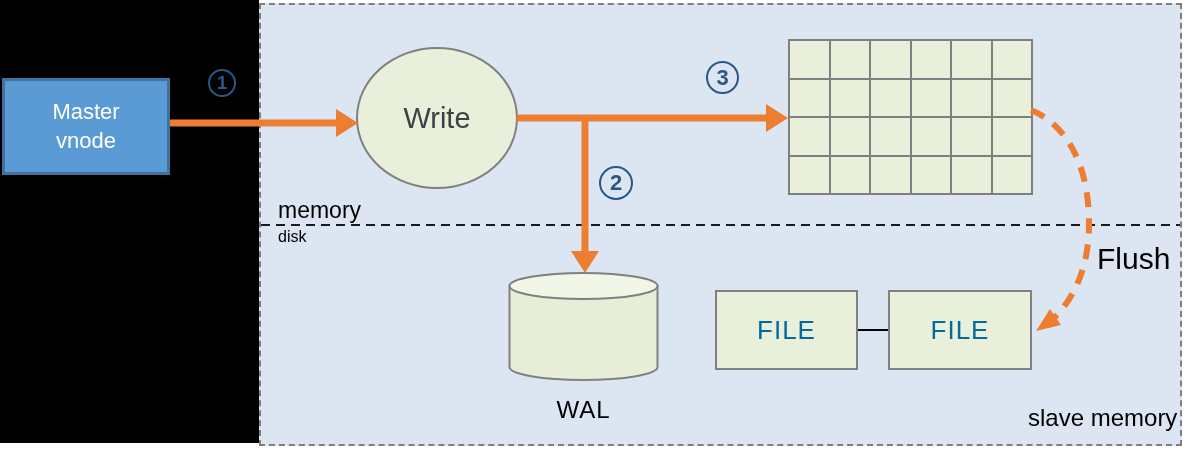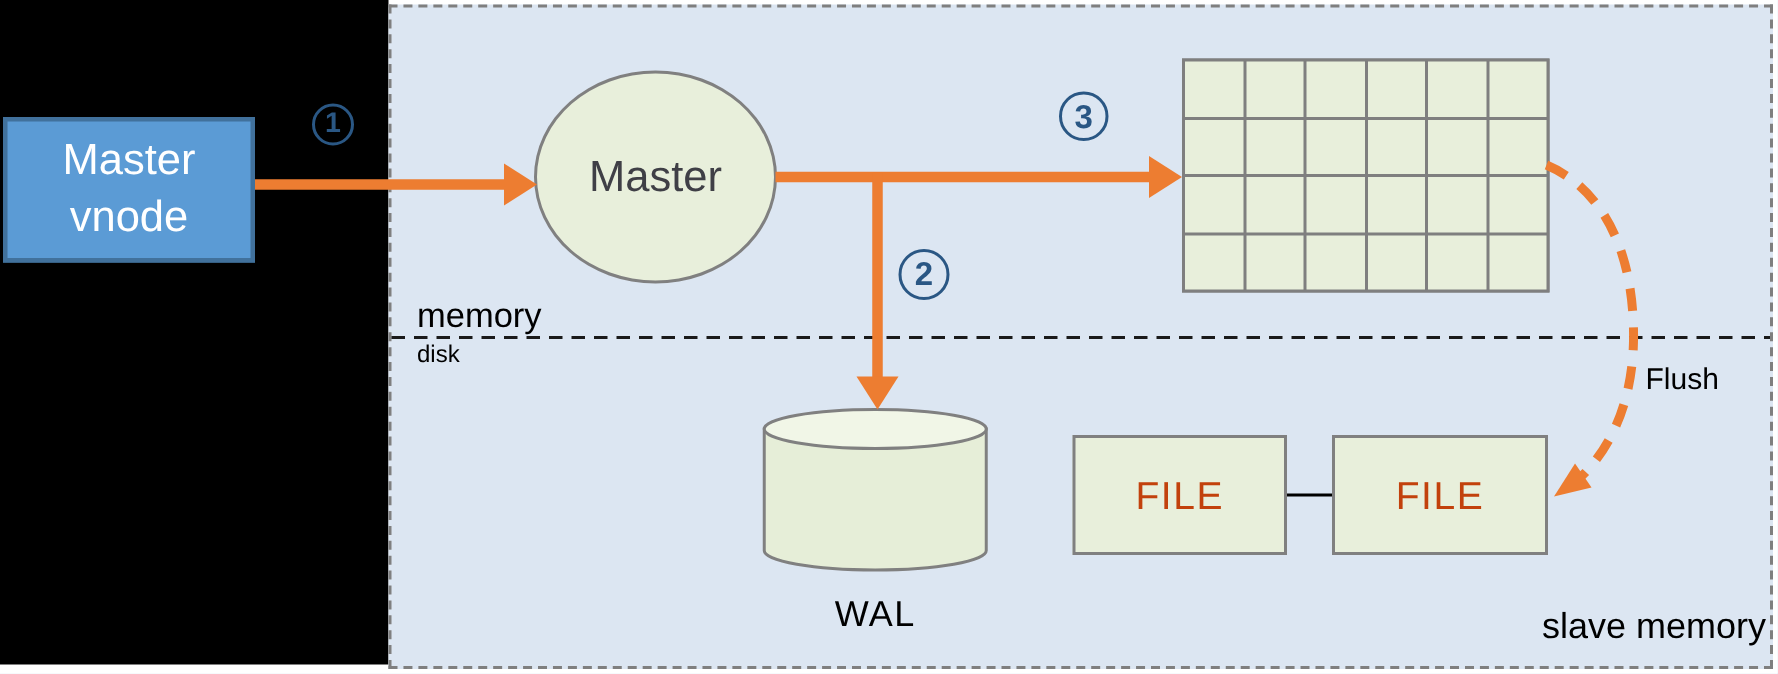"Master vnode" .master-box span { font-size: 29px -> 22px }
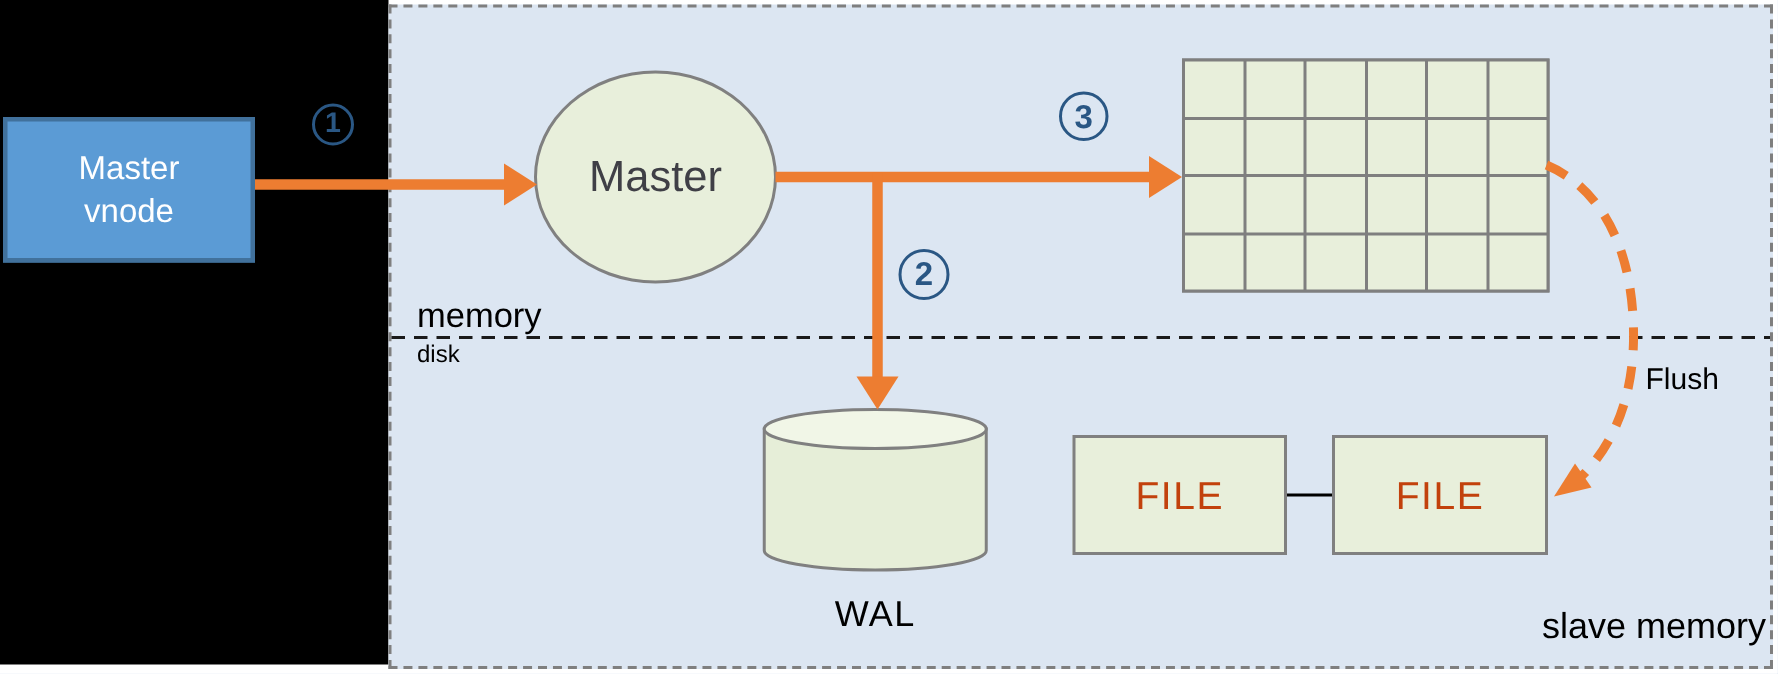"Master" span { text: Master -> Write }
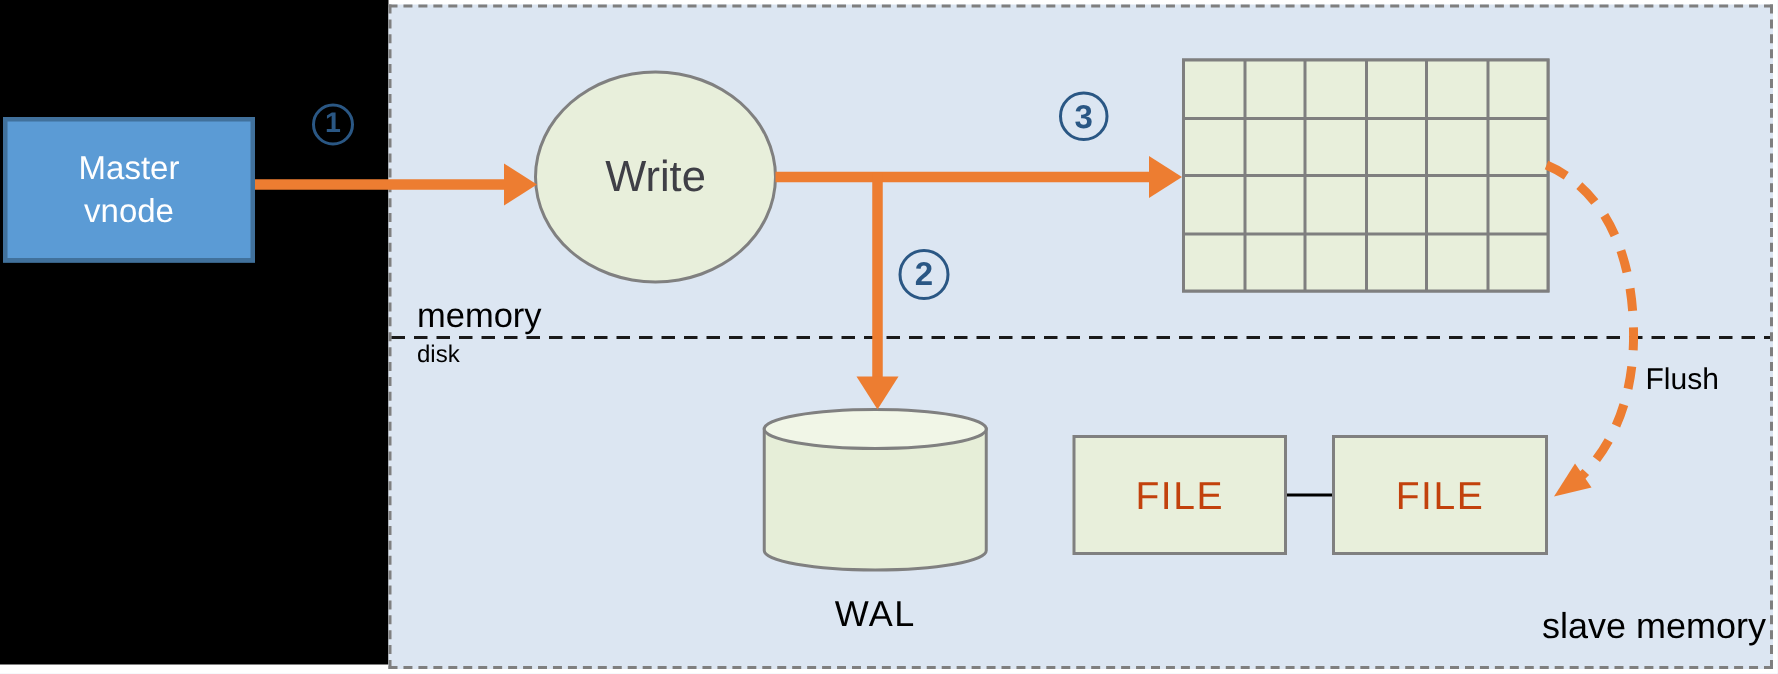"Flush" .lbl.flush { font-size: 20px -> 30px }
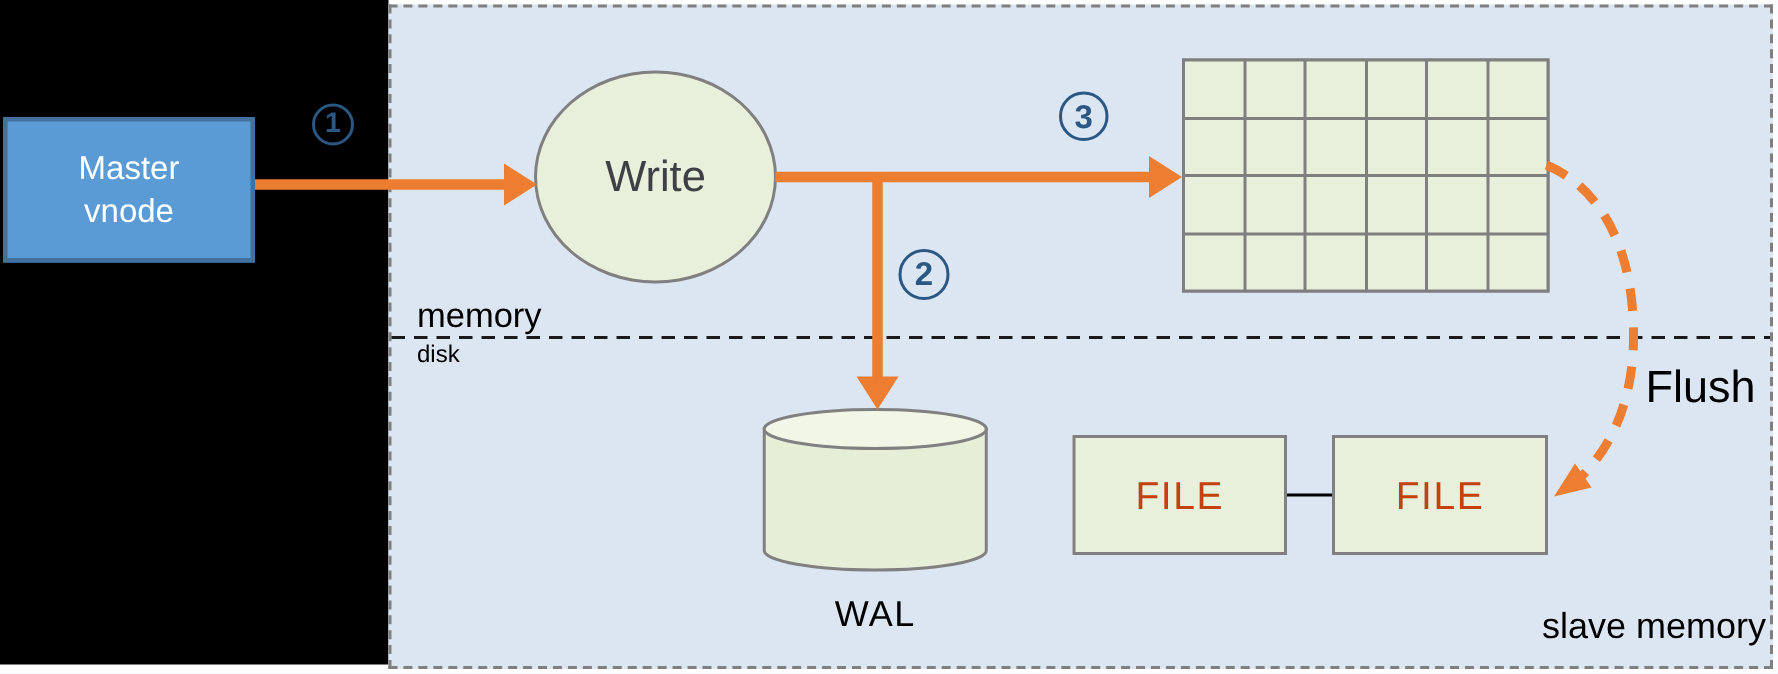"FILE" .file-box { color: #c2410c -> #0369a1 }
